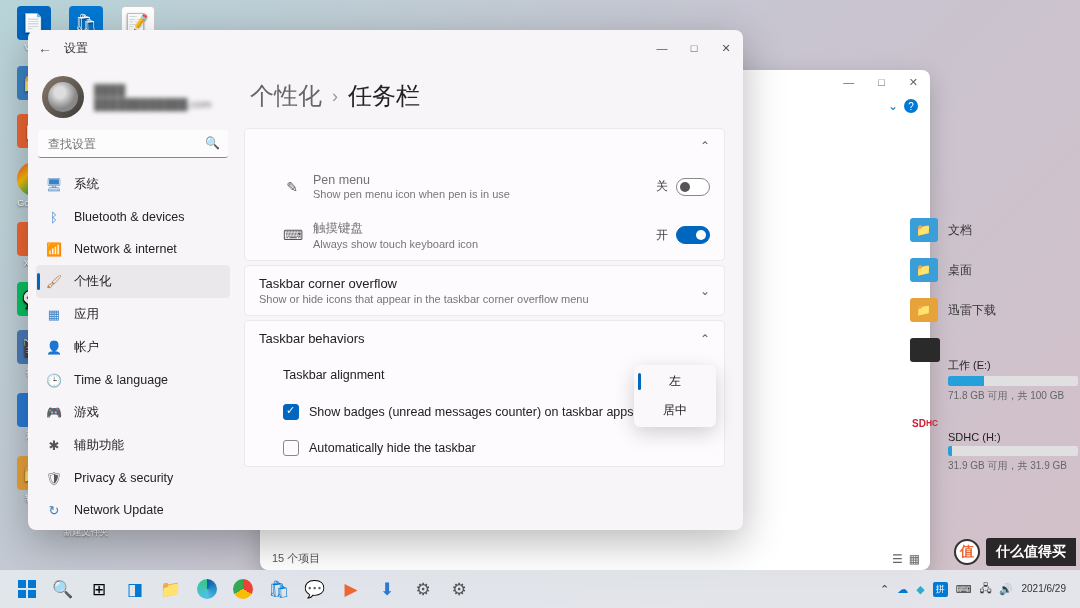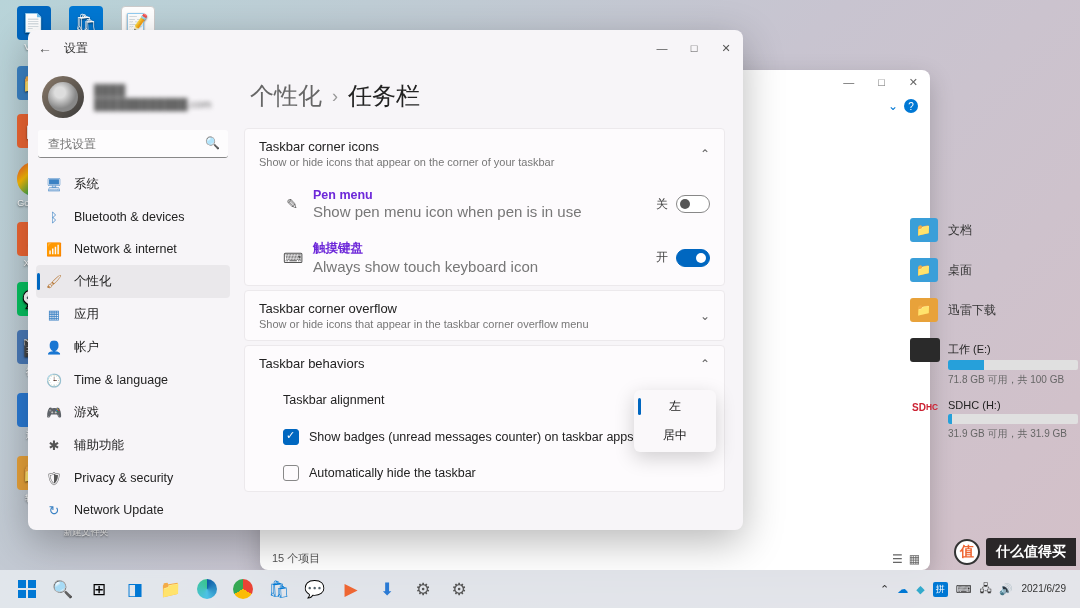"Taskbar corner icons" div.htxt { html: <div> <div>Taskbar corner icons</div> <div>Show or hide icons that appear on the corner of your taskbar</div> </div> -> none }
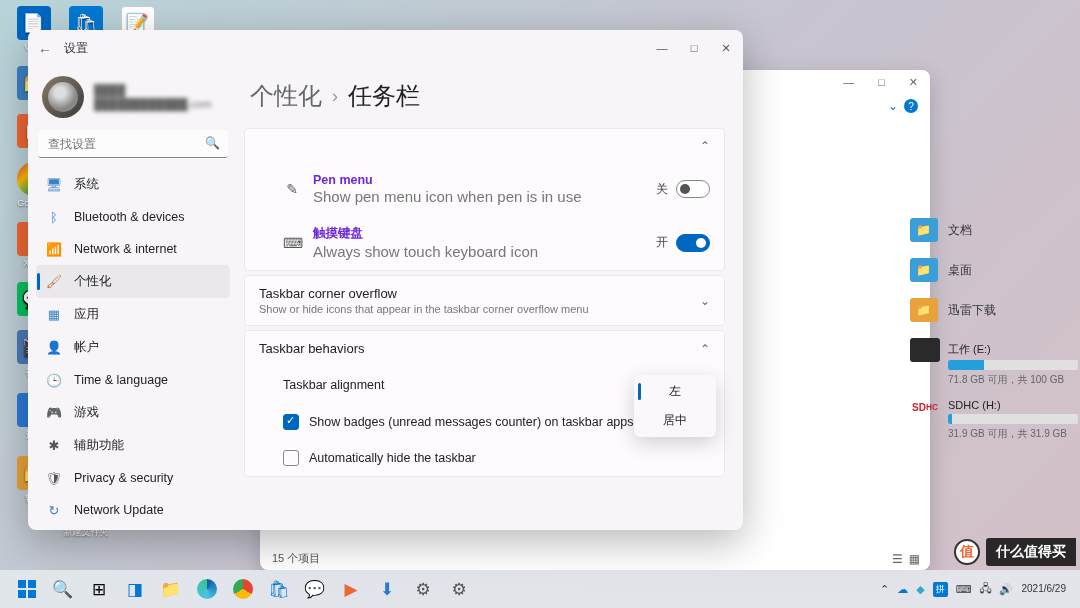"Pen menu" .card-row .rtxtbox .rtitle { color: #6d28d9 -> #737373; font-weight: bold -> none }
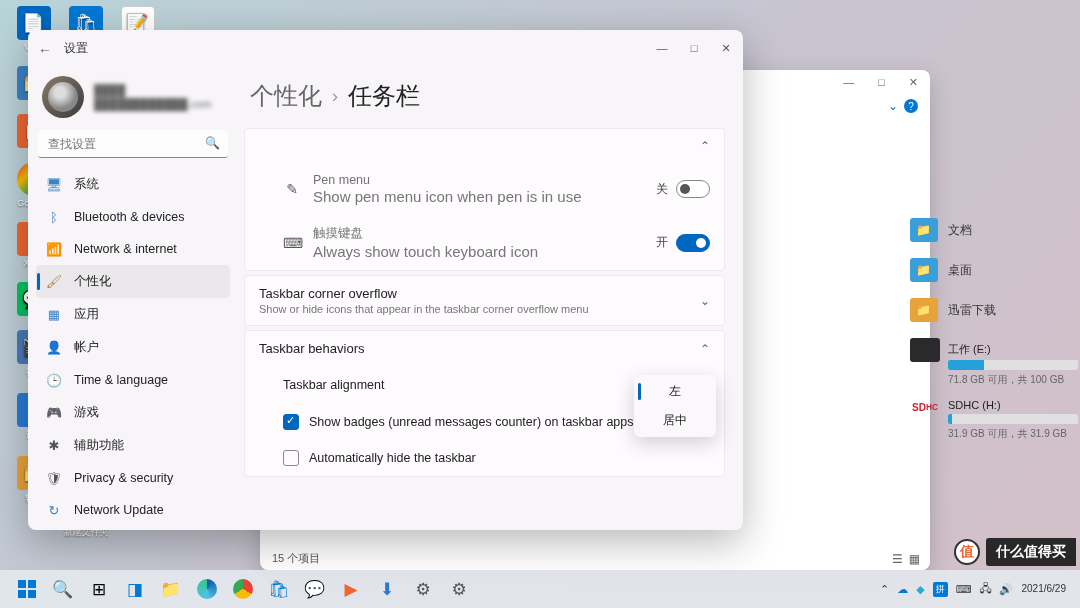"Show pen menu icon when" .card-row .rtxtbox .rsub { font-size: 15px -> 11px }
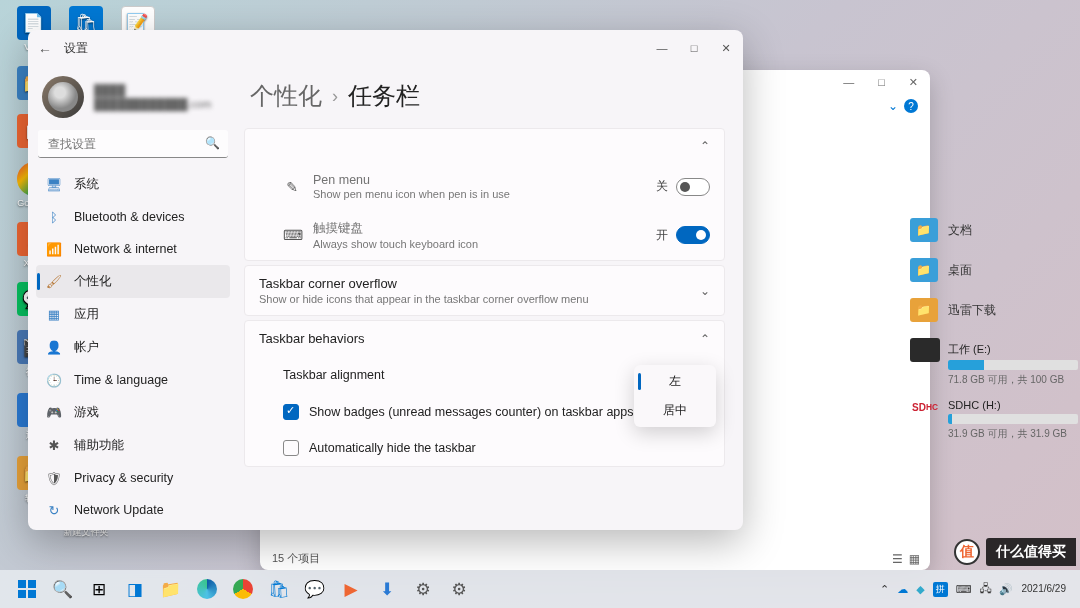"工作 (E:)" .drive-item { margin-top: 4px -> 20px }
